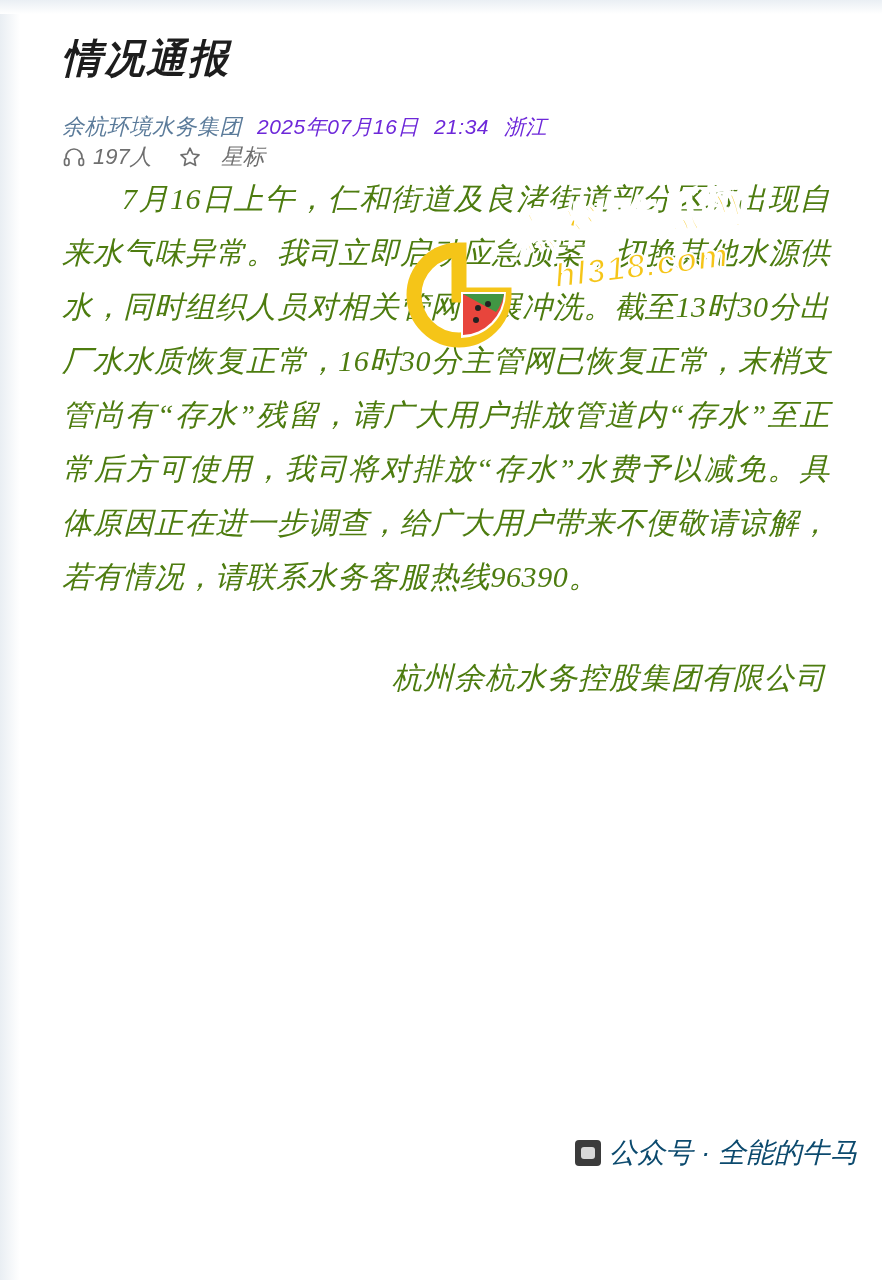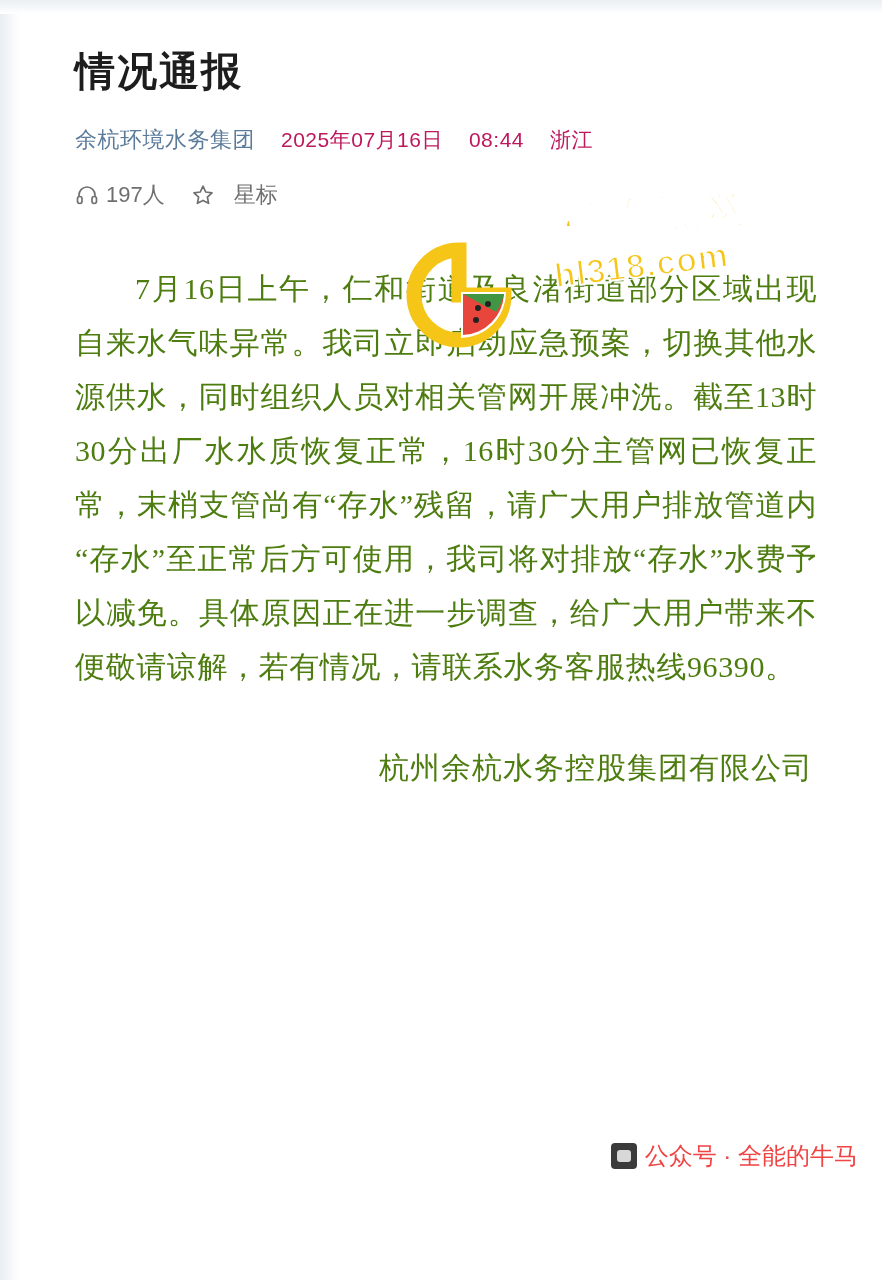"情况通报" .page { font-style: none -> italic; padding: 13px -> 0 }
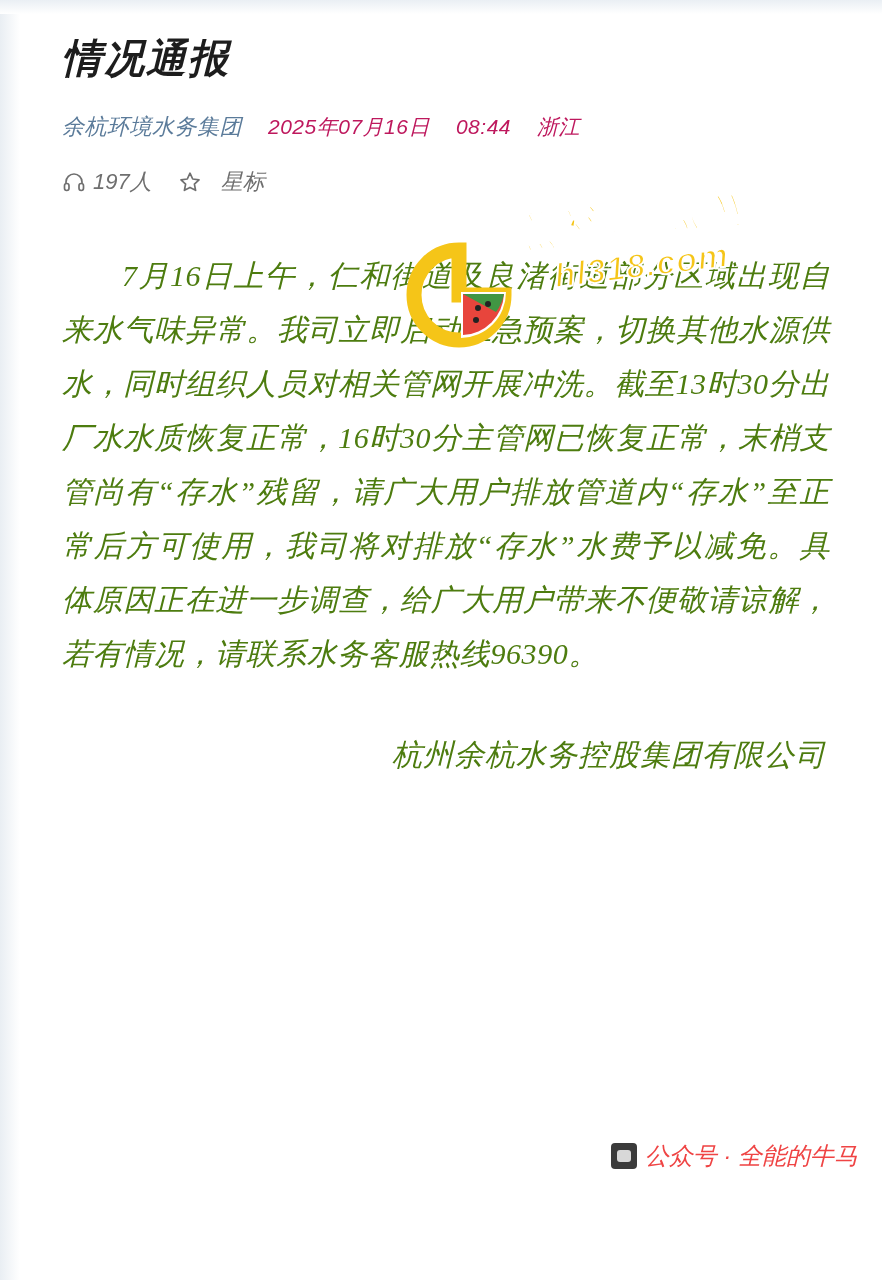"余杭环境水务集团" .meta-line { gap: 26px -> 15px; margin-bottom: 25px -> 0 }
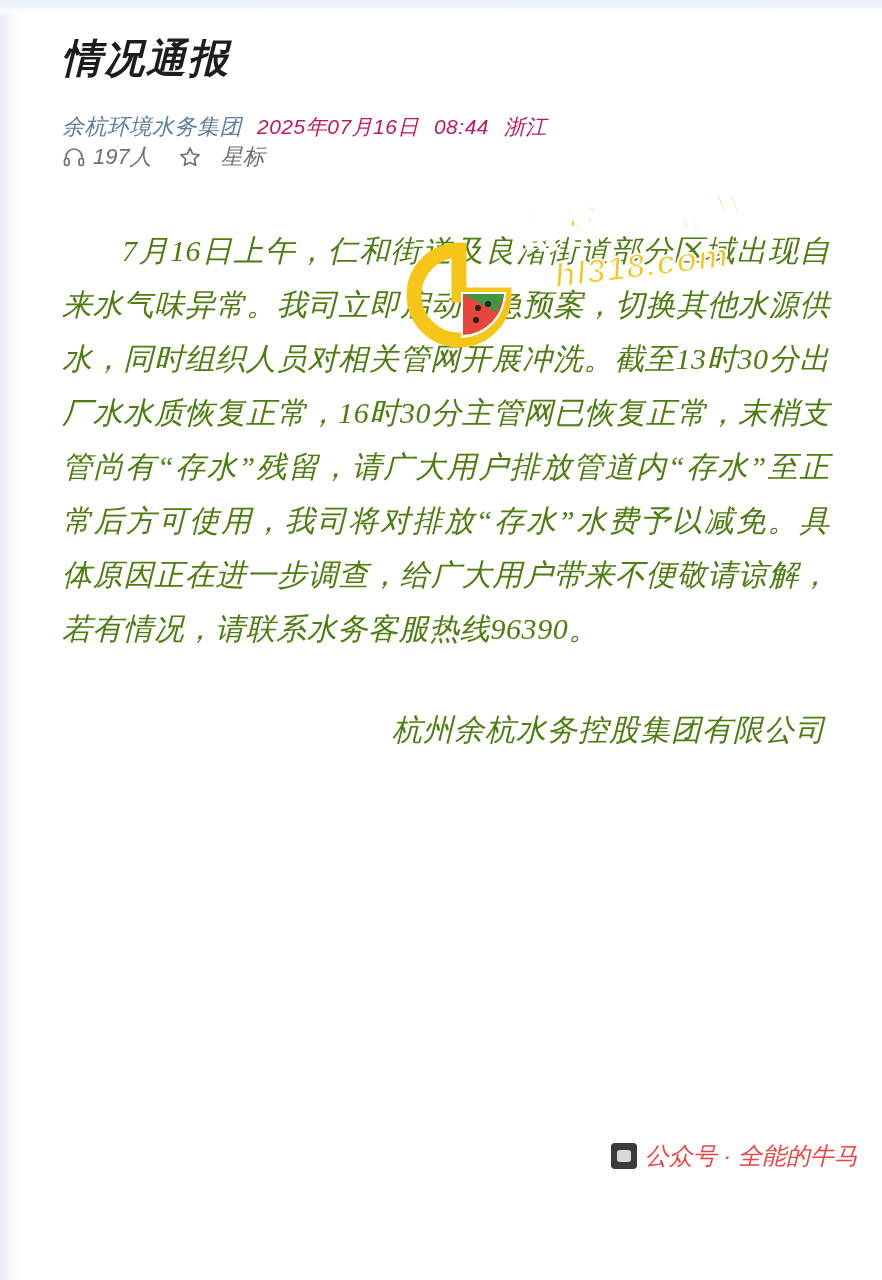"2025年07月16日" .pubdate, .pubtime, .region { color: #be185d -> #6d28d9 }
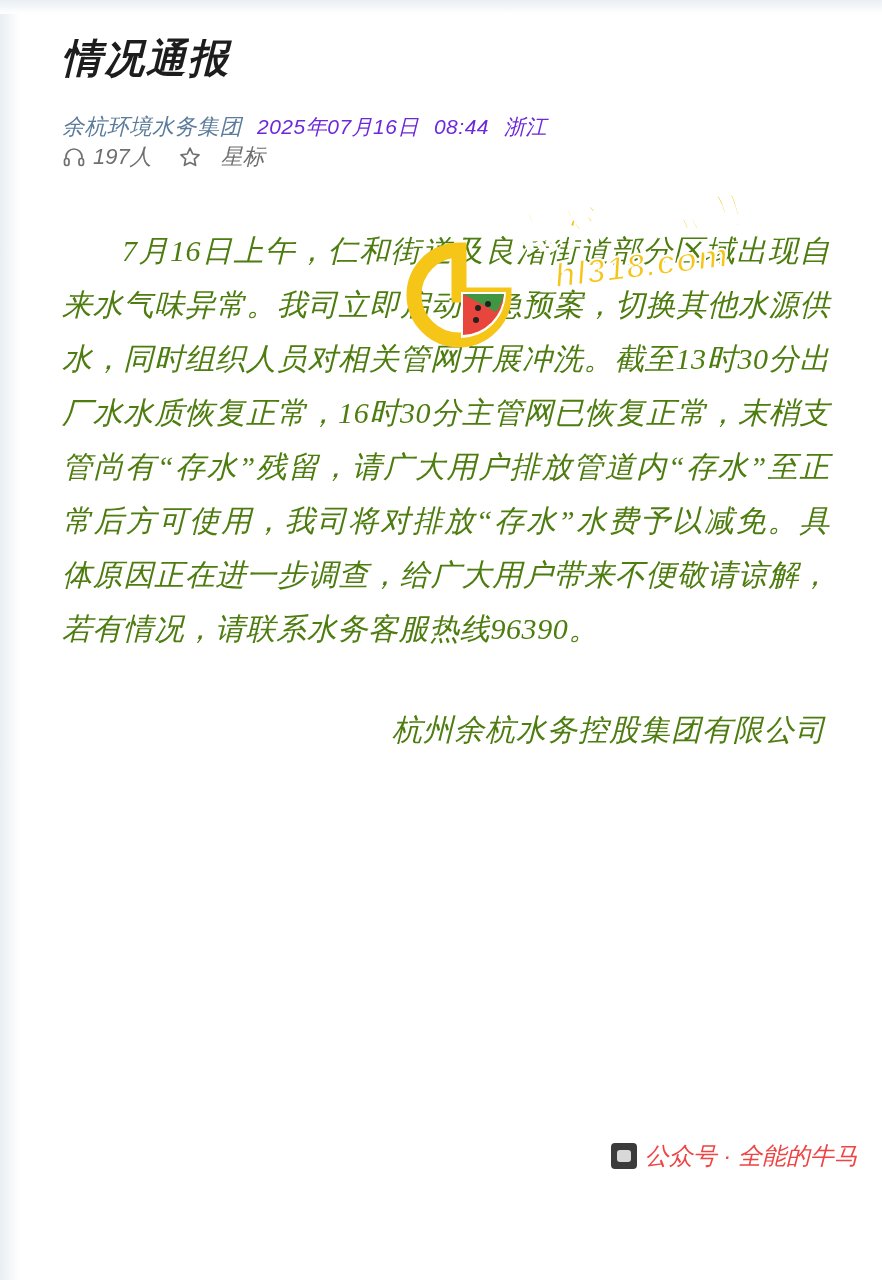"08:44" span.pubtime { text: 08:44 -> 21:34 }
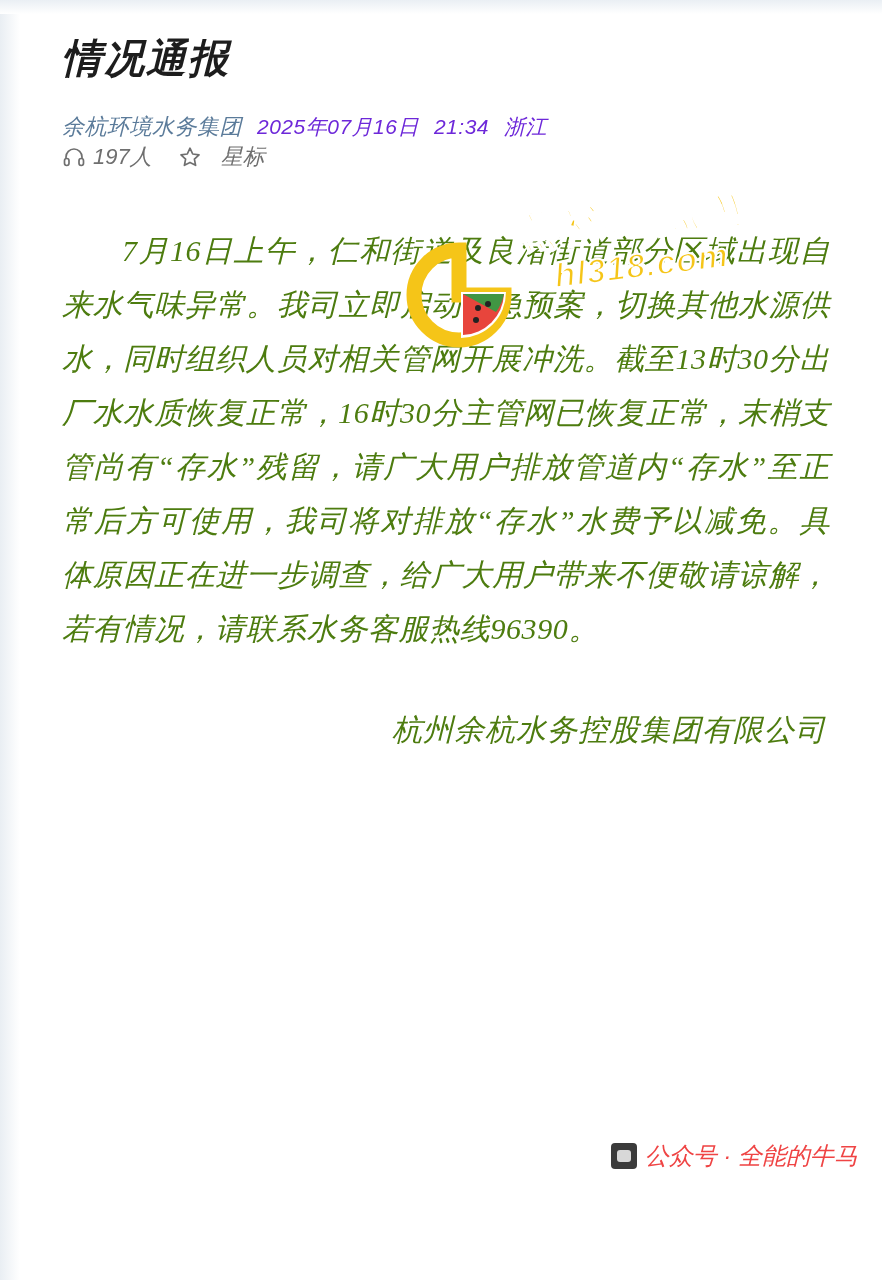"197人" .stats-line { margin-bottom: 52px -> none }
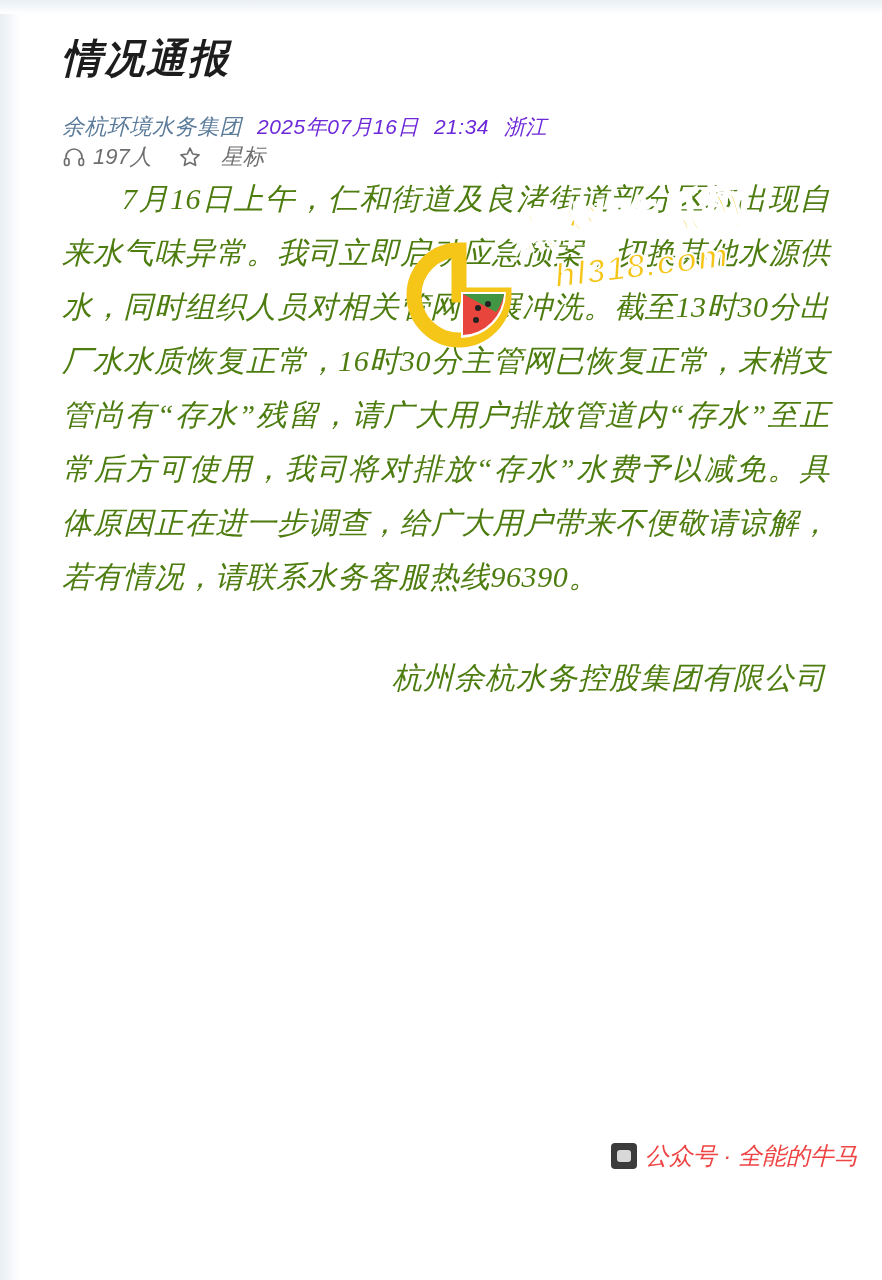"公众号 · 全能的牛马" .footer-tag { color: #ef4444 -> #0c4a6e; font-size: 24px -> 28px }
